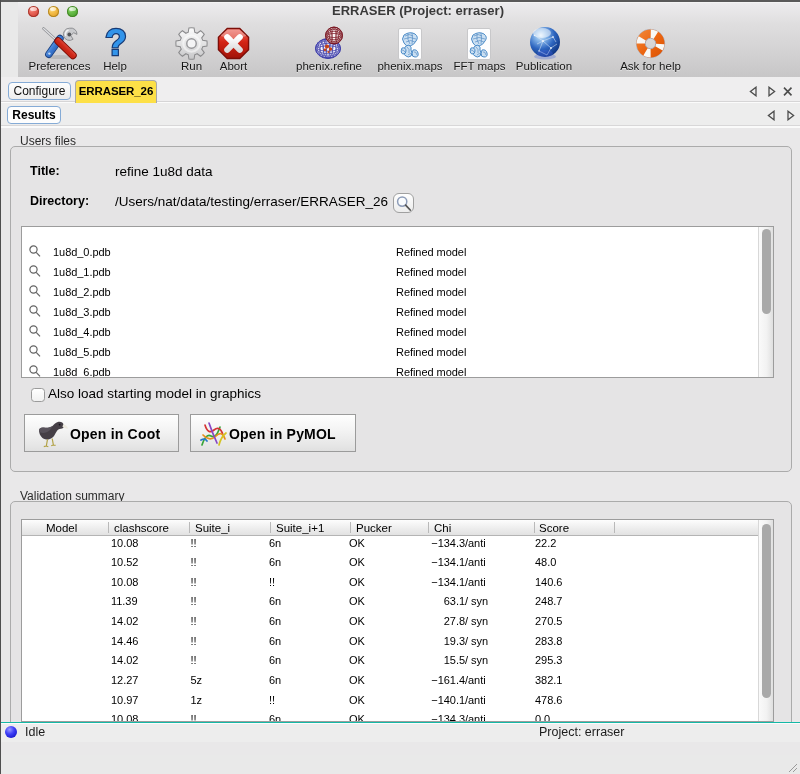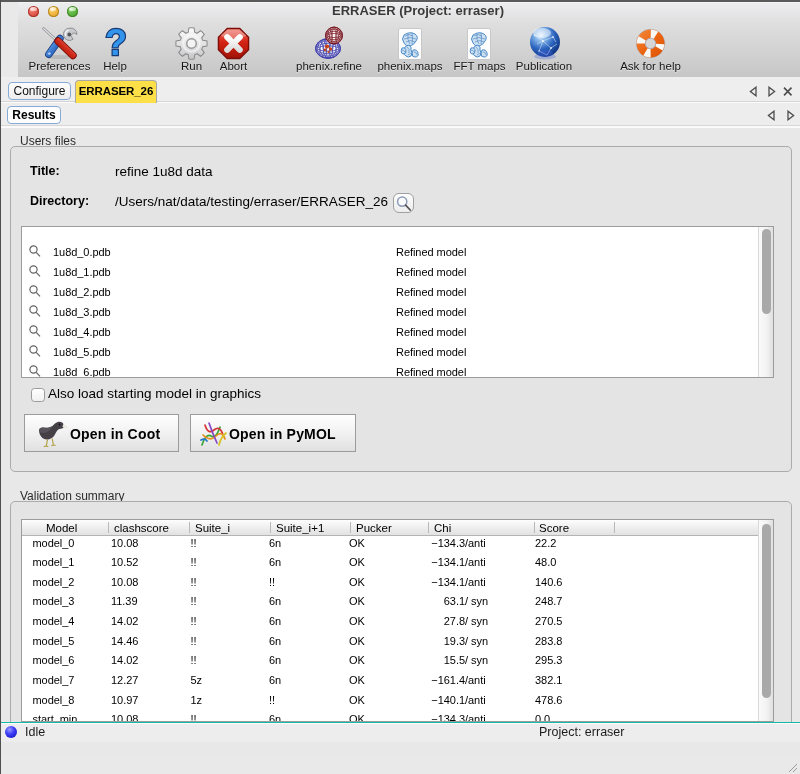"model_0" div.col { html: <div>model_0 model_1 model_2 model_3 model_4 model_5 model_6 model_7 model_8 start_min</div> -> none }
